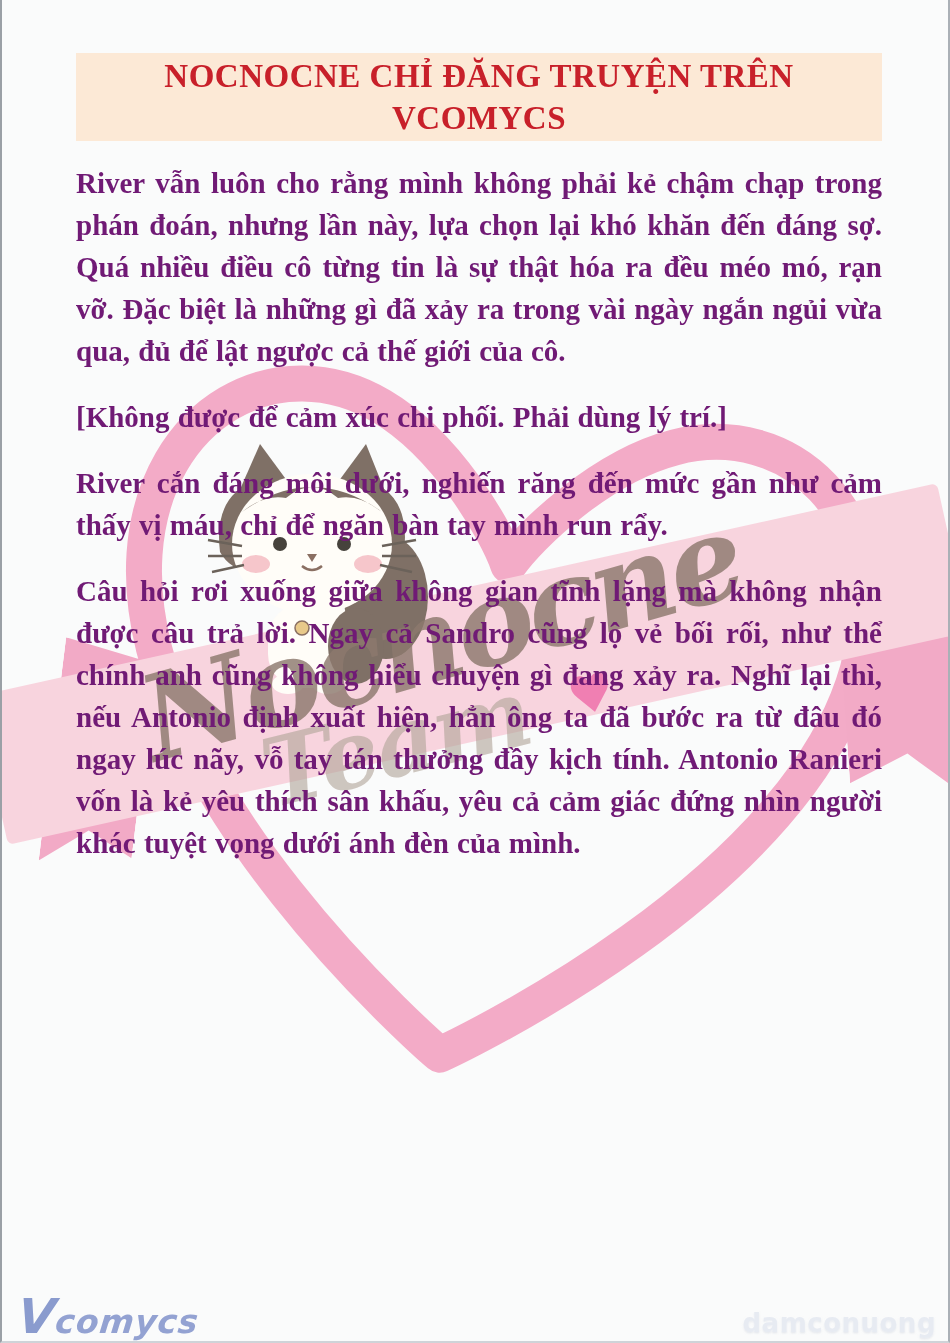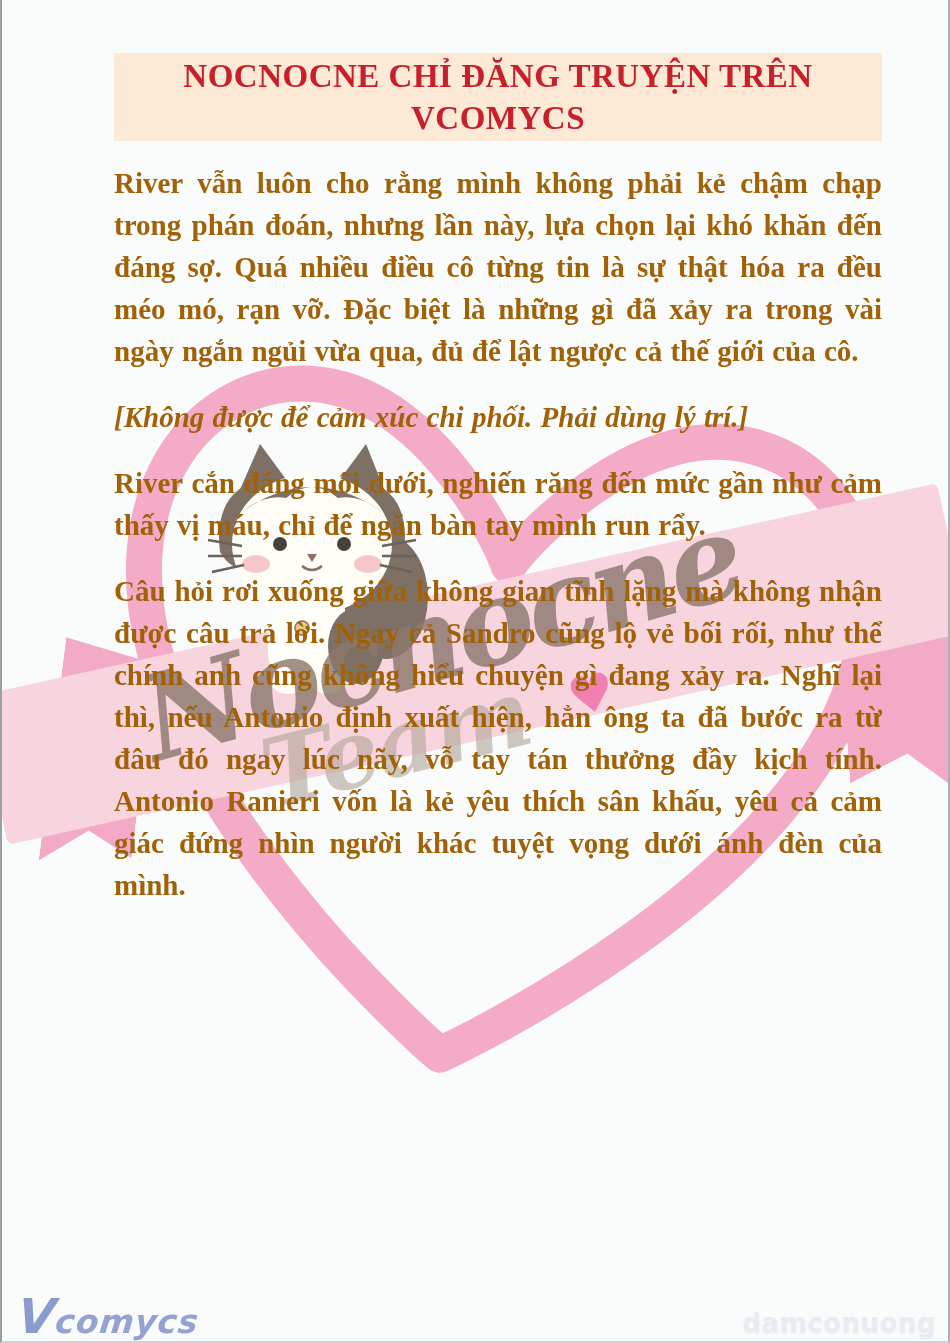"NOCNOCNE CHỈ ĐĂNG TRUYỆN TRÊN" .content { padding: 53px 66px 0 112px -> 53px 66px 0 74px }
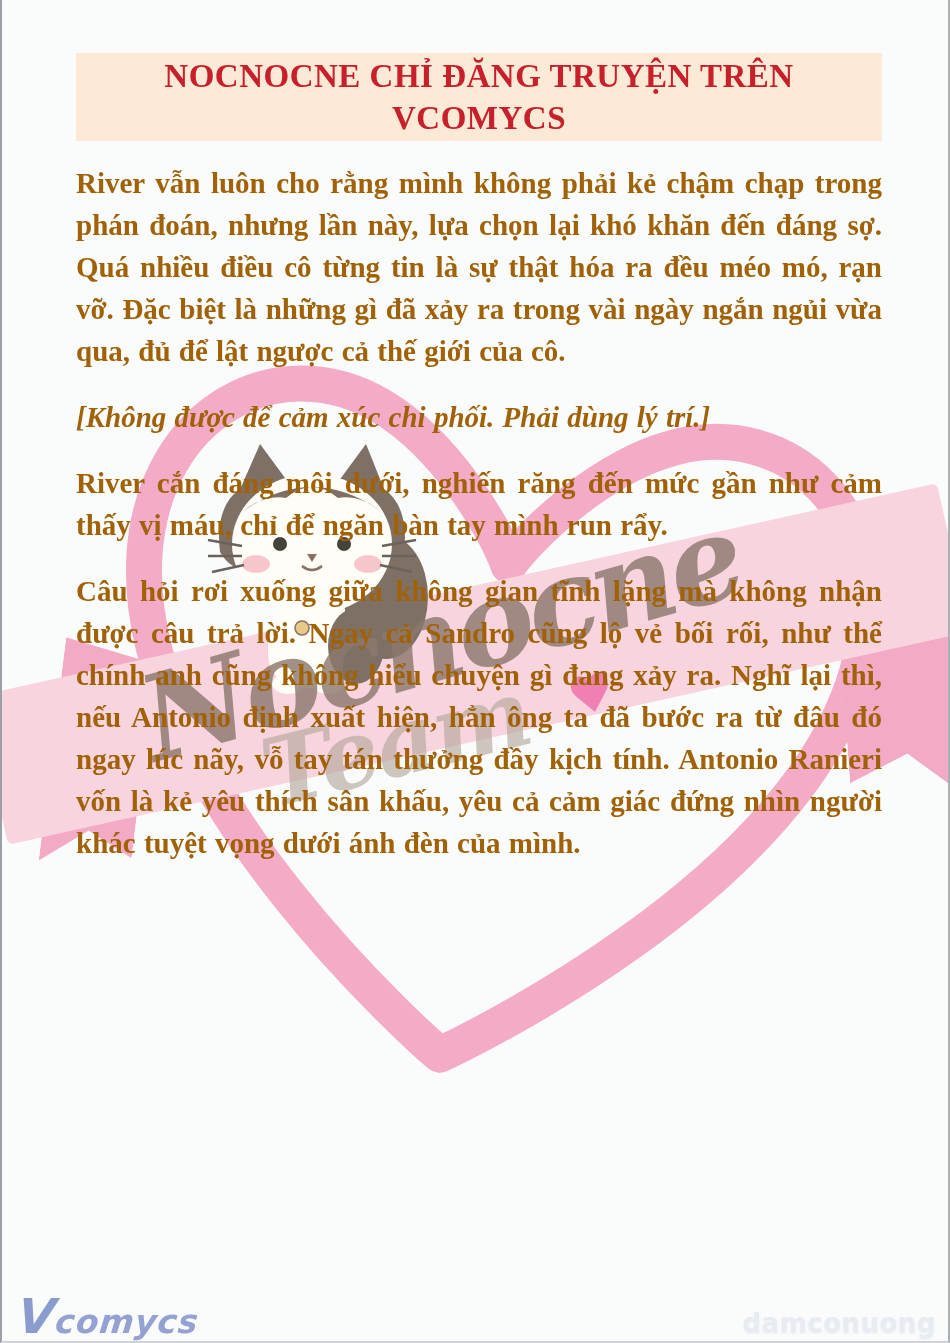"River vẫn luôn cho rằng" .content p { color: #a16207 -> #701a75 }
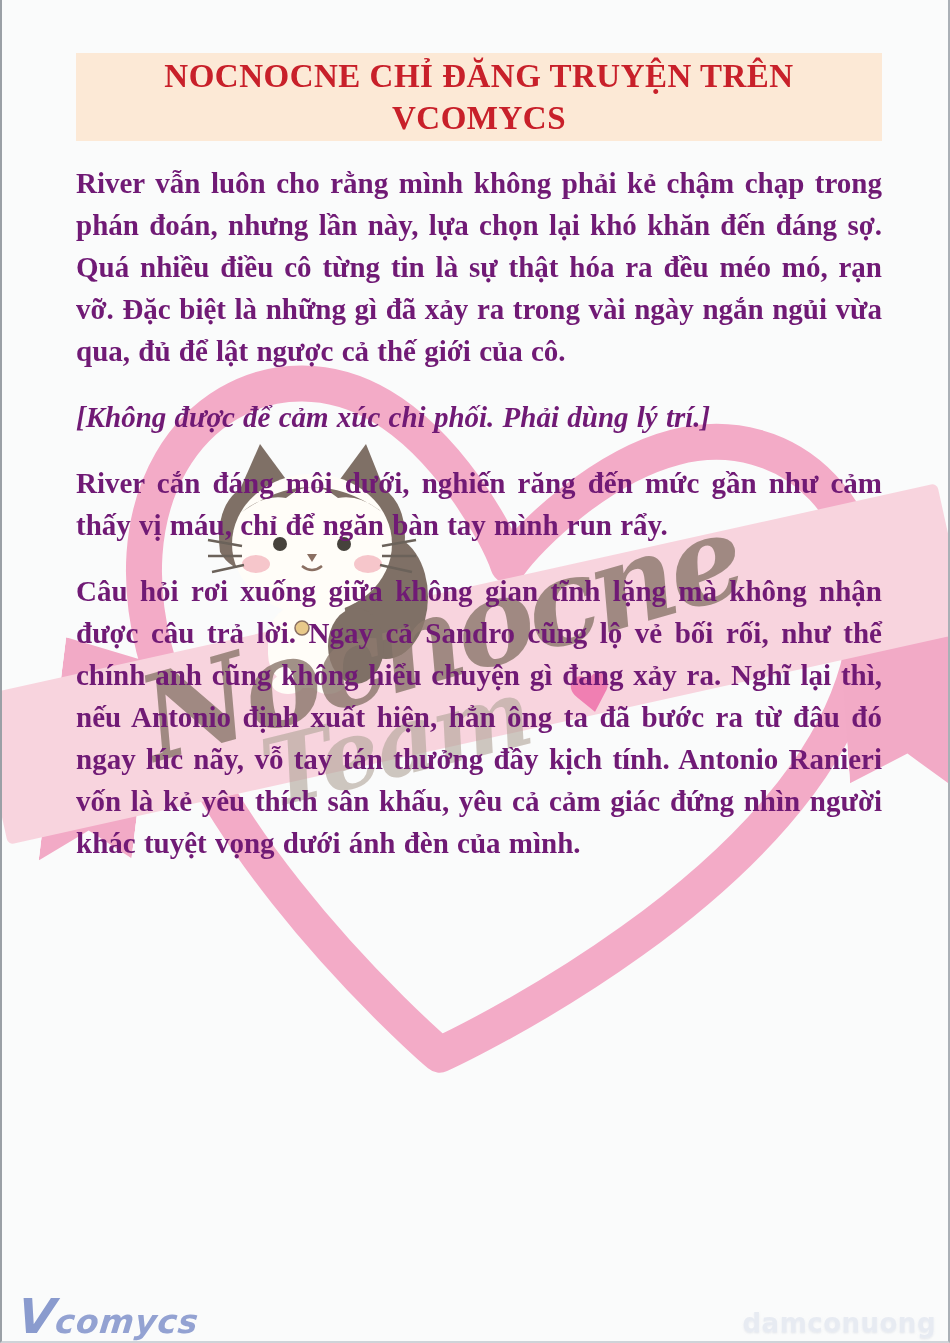"[Không được để cảm xúc" .content p.italic { font-style: italic -> none }
